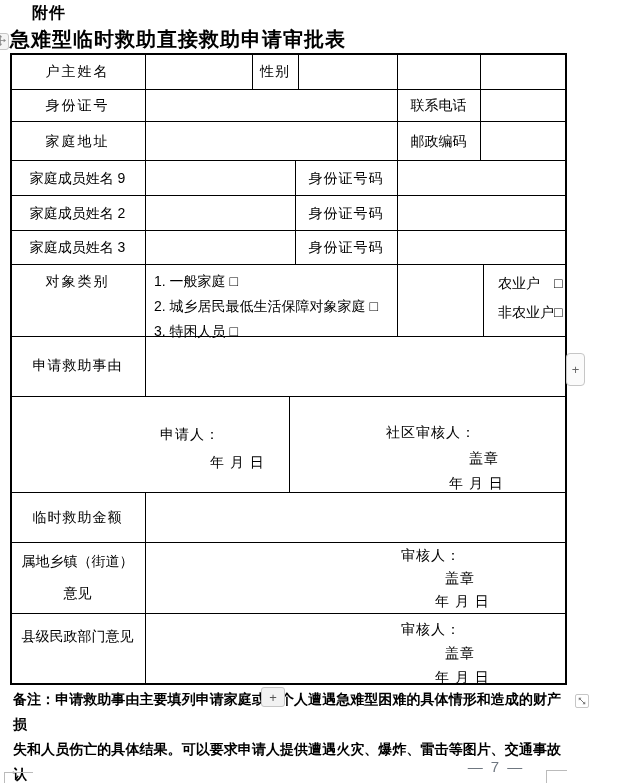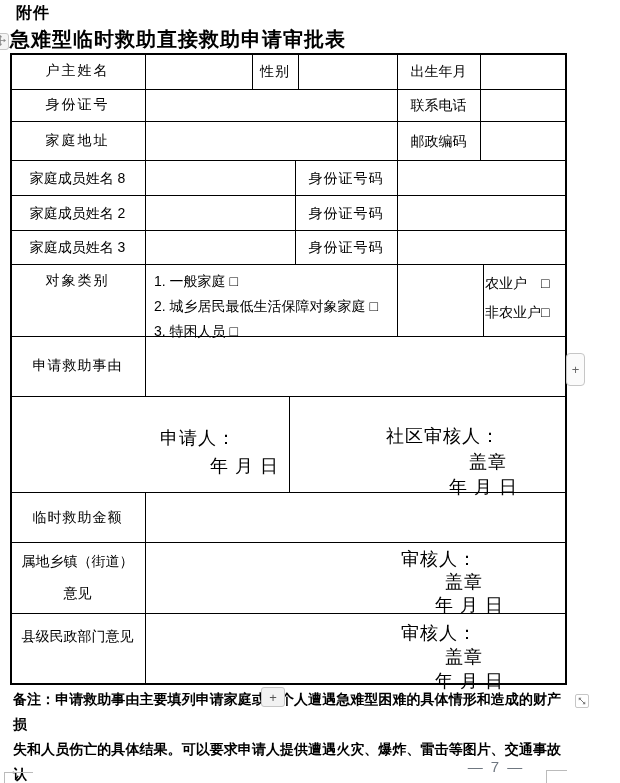"附件" .attach { left: 16px -> 32px }
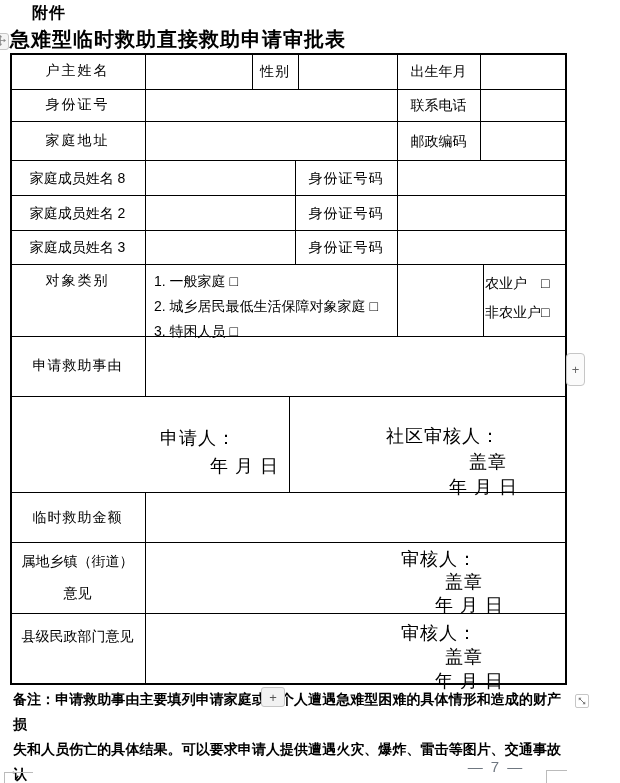"户主姓名" .ls2 { font-family: Liberation Mono, monospace -> none }
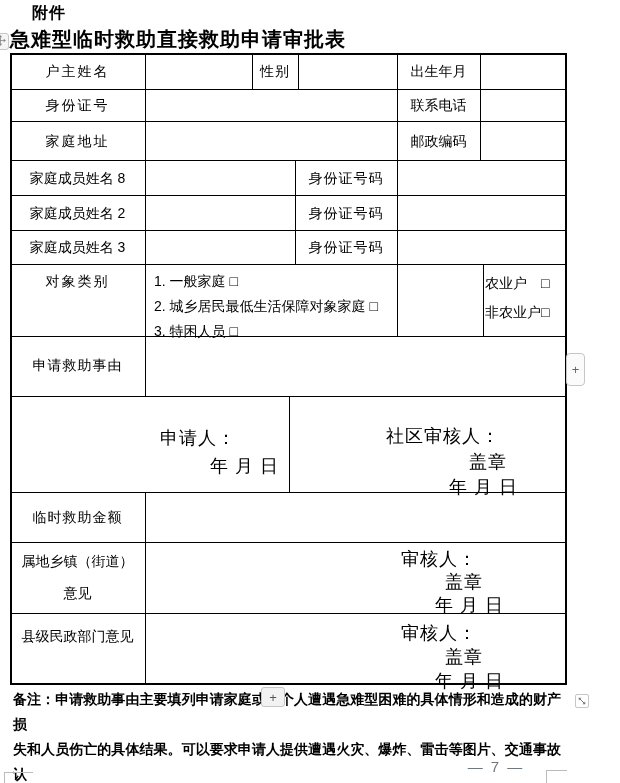"出生年月" div.cell { html: <div>出生年月</div> -> none }
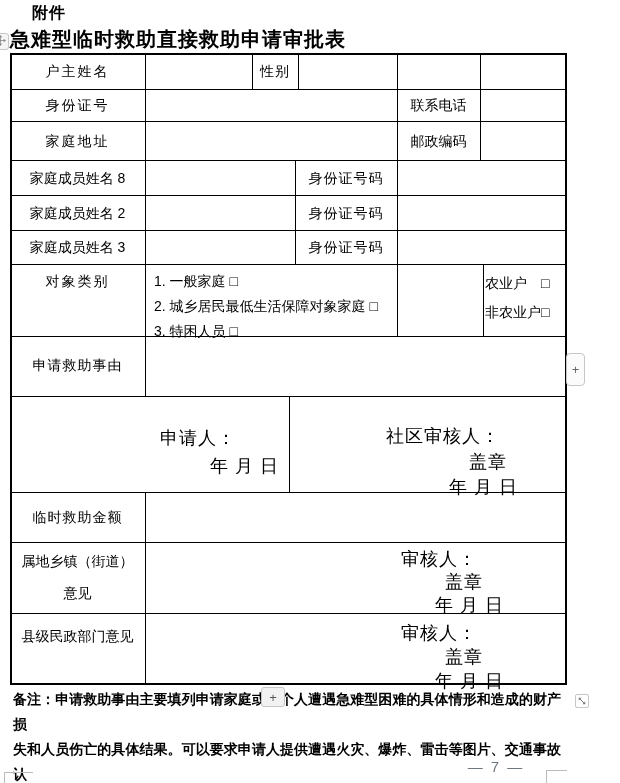"家庭成员姓名 8" div.cell { text: 8 -> 9 }
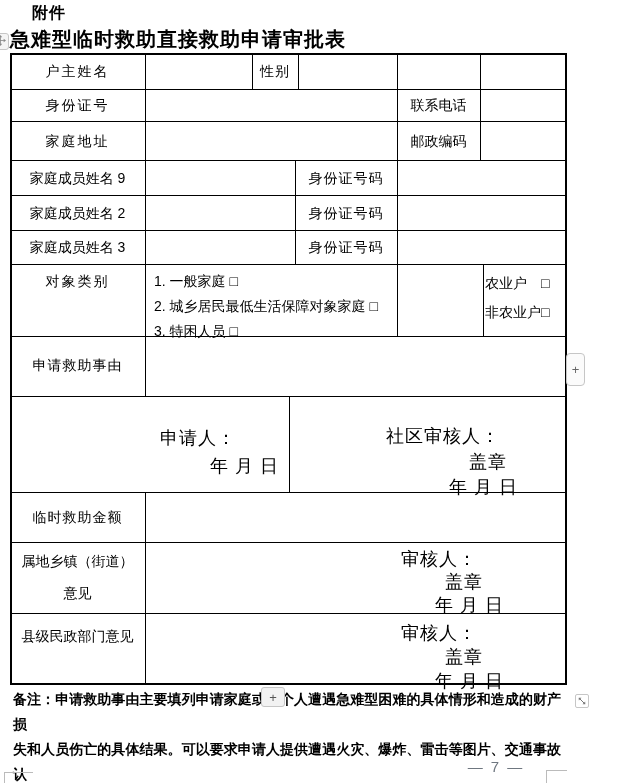"农业户 □" div.optbox { padding-left: 2px -> 15px }
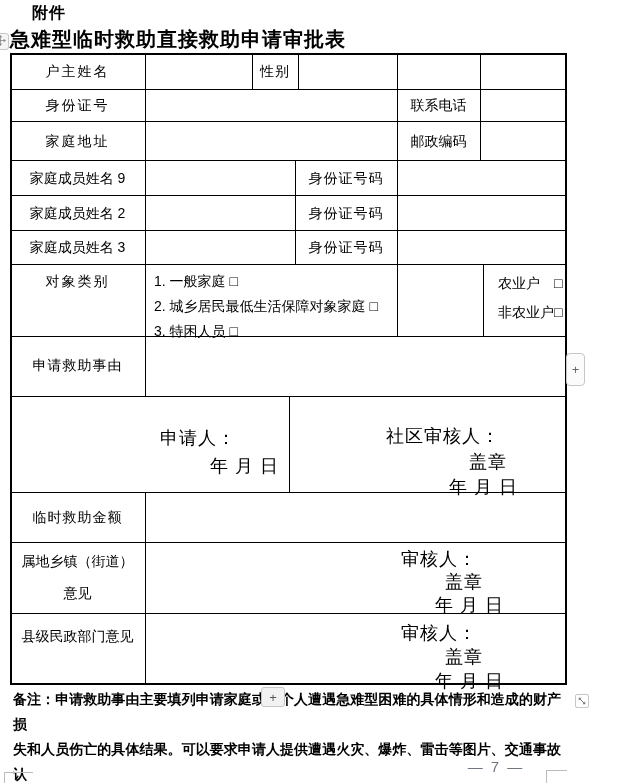"申请人：" .sig { font-size: 18px -> 14px }
